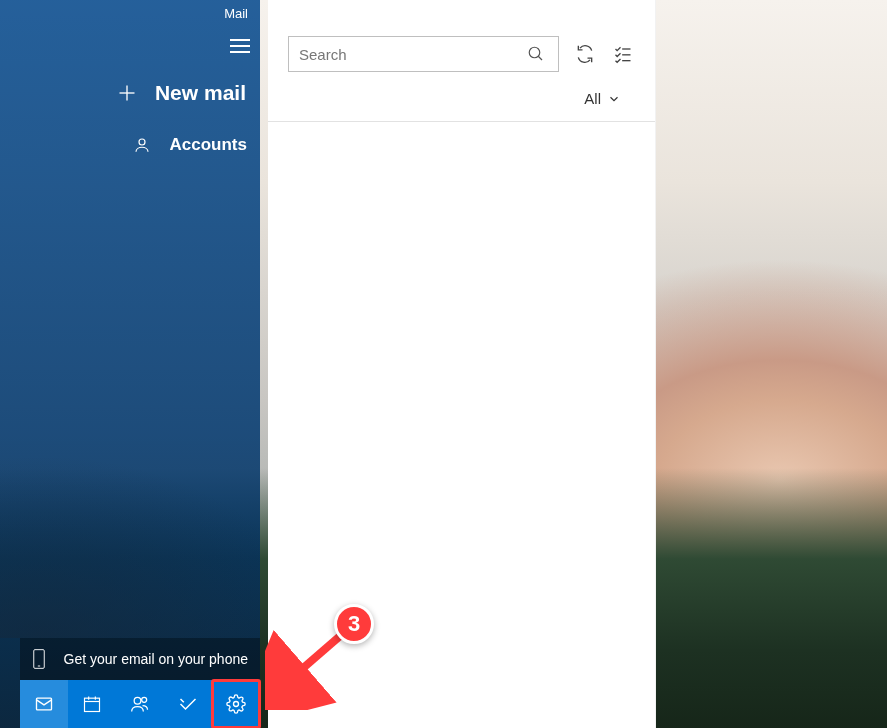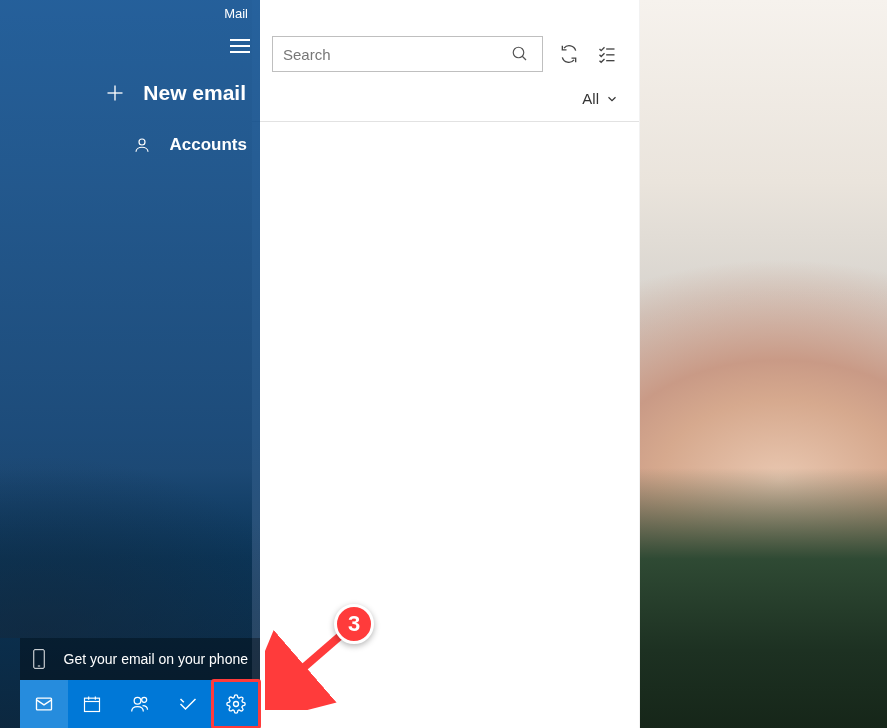"Search" .list-pane { left: 252px -> 268px }
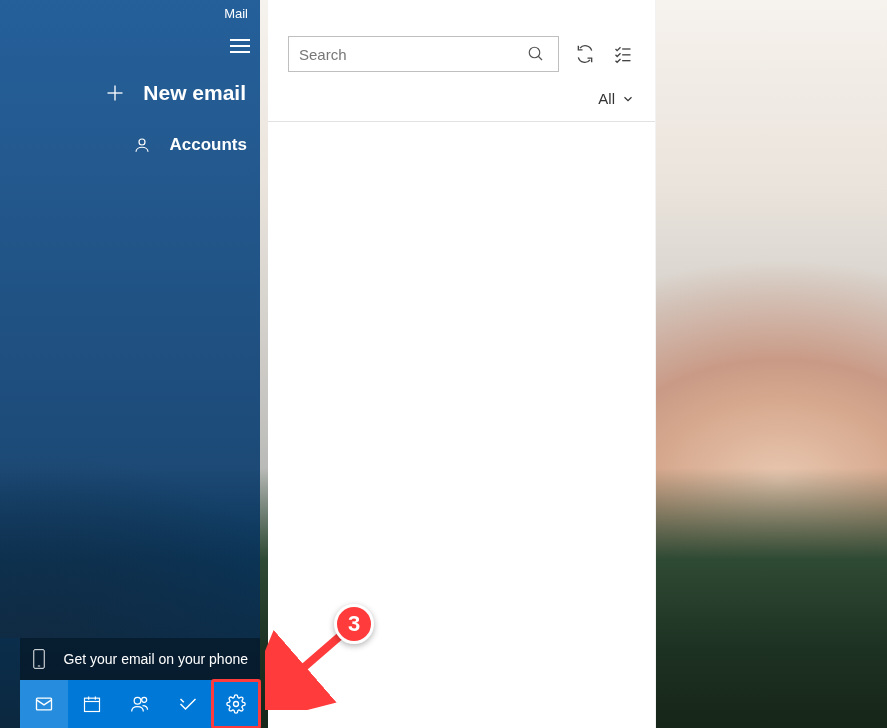"New email" span { text: email -> mail }
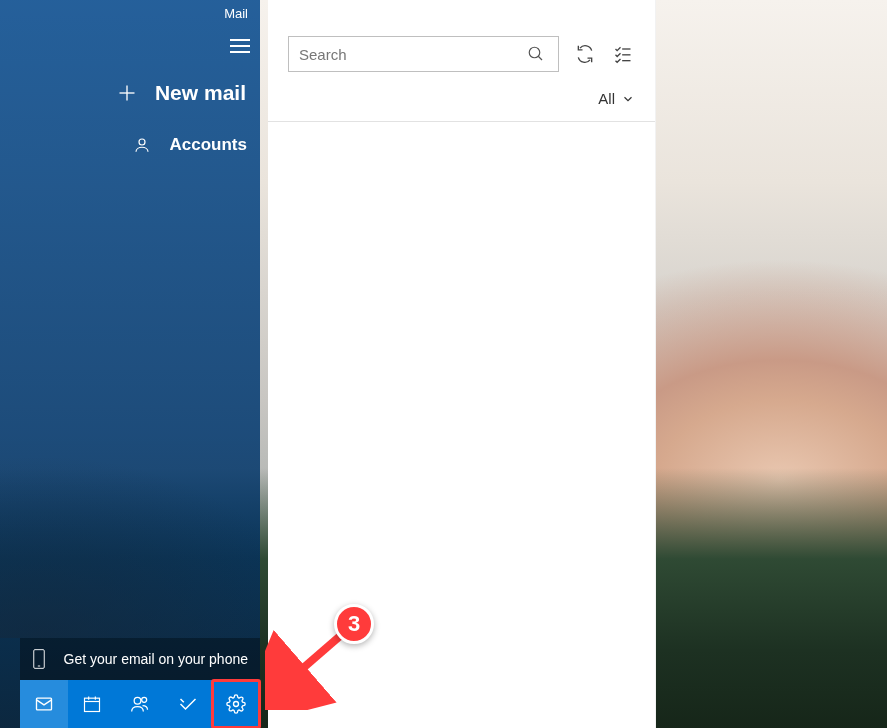"All" .filter-row { padding: 6px 20px 14px 20px -> 6px 34px 14px 20px }
